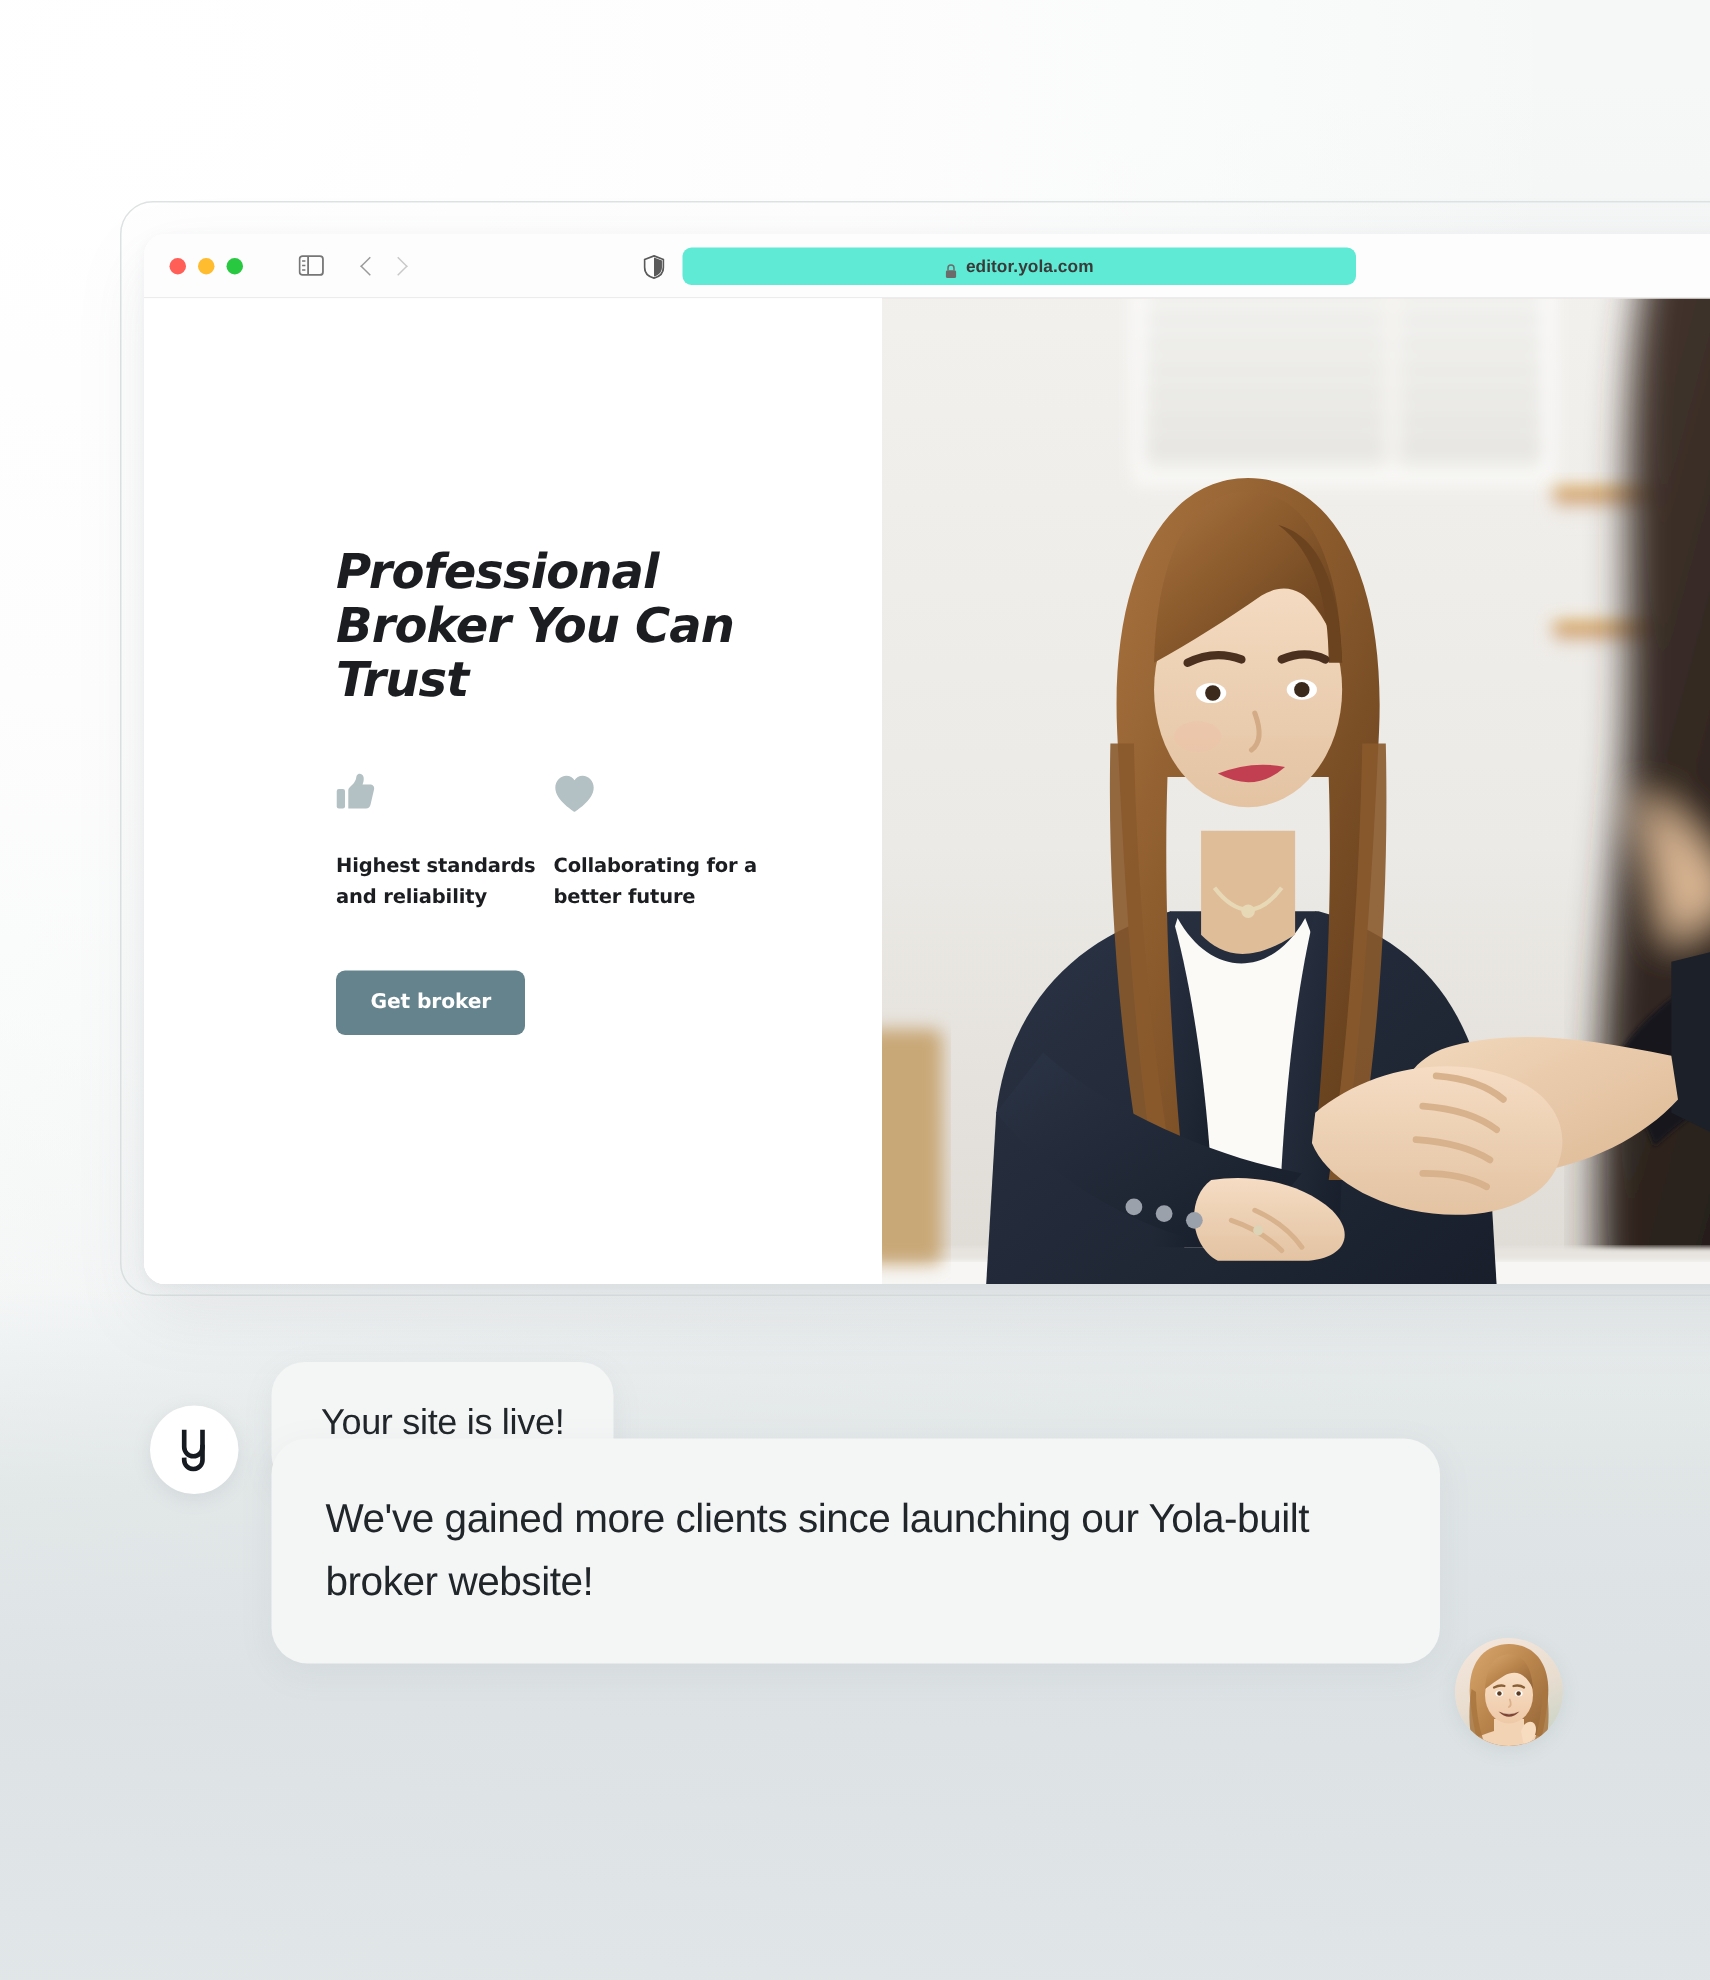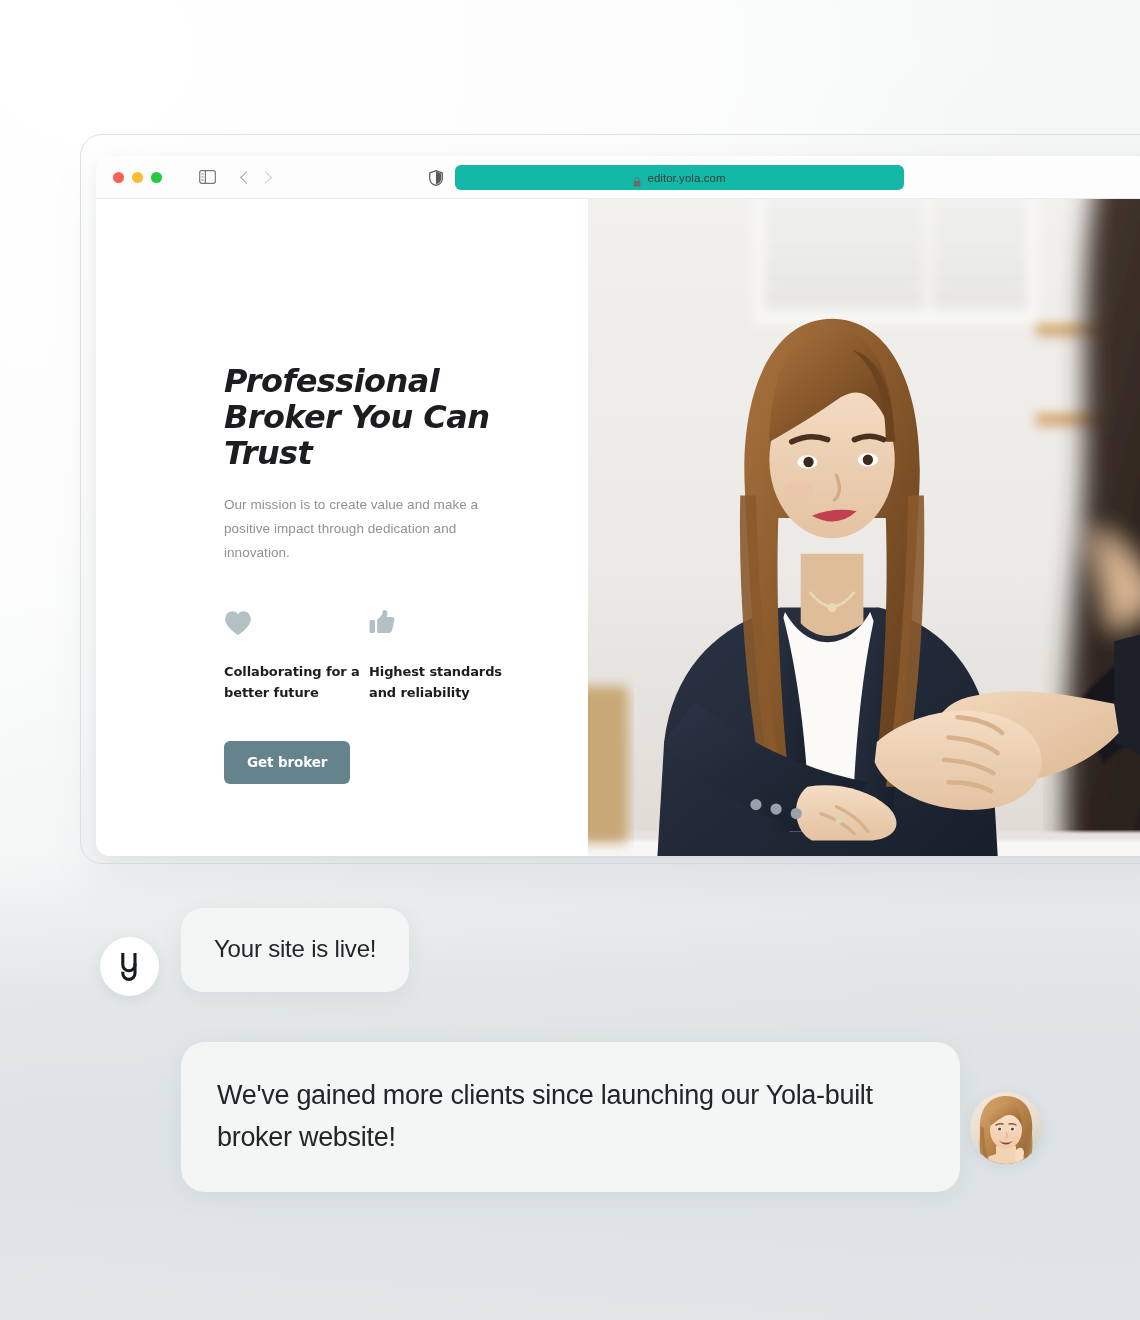"editor.yola.com" #urlbar { background: #14b8a6 -> #5eead4; font-weight: none -> bold }
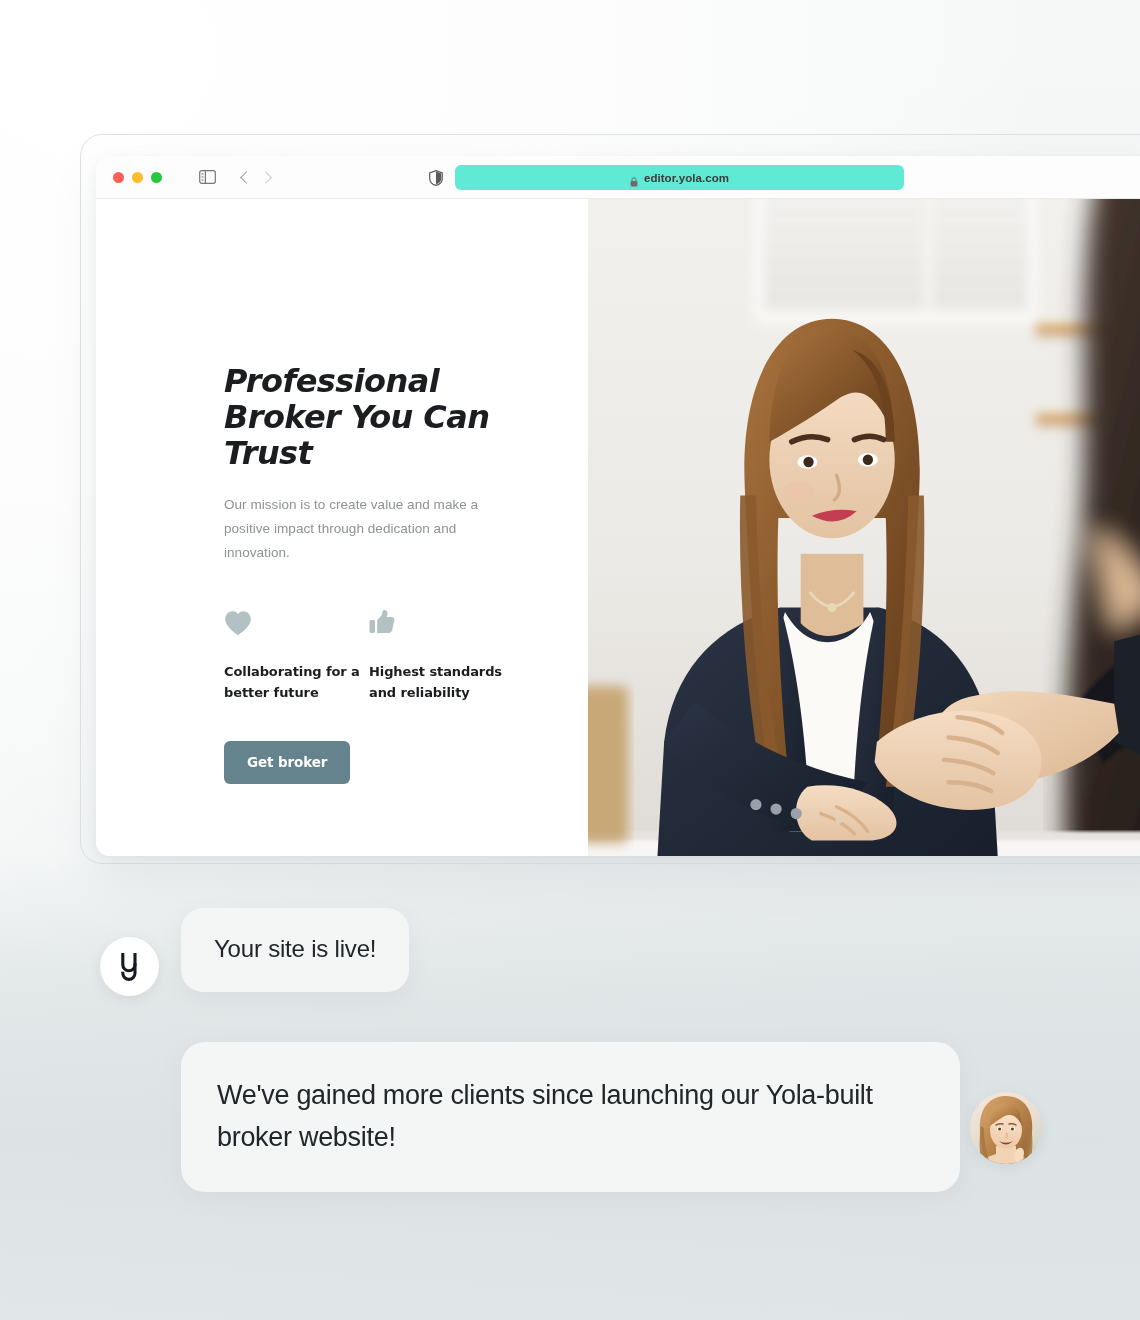"Our mission is to create" p { html: <p>Our mission is to create value and make a positive impact through dedication and innovation.</p> -> none }
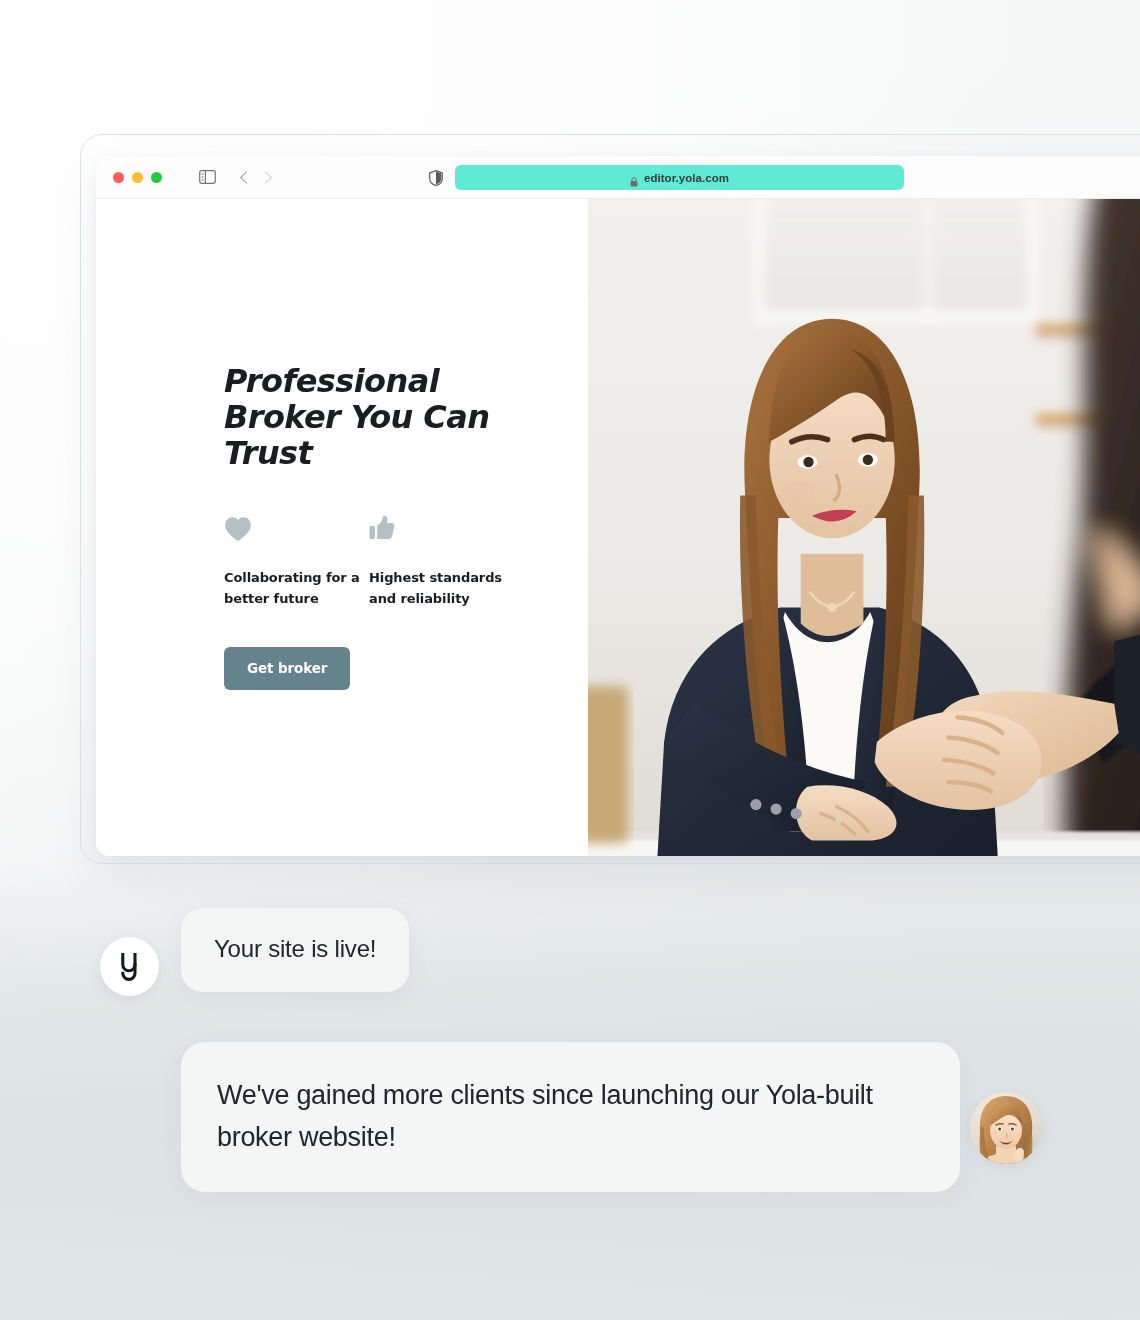"Collaborating for a better future" div.feature { order: before "Highest standards and reliability" -> after "Highest standards and reliability" }
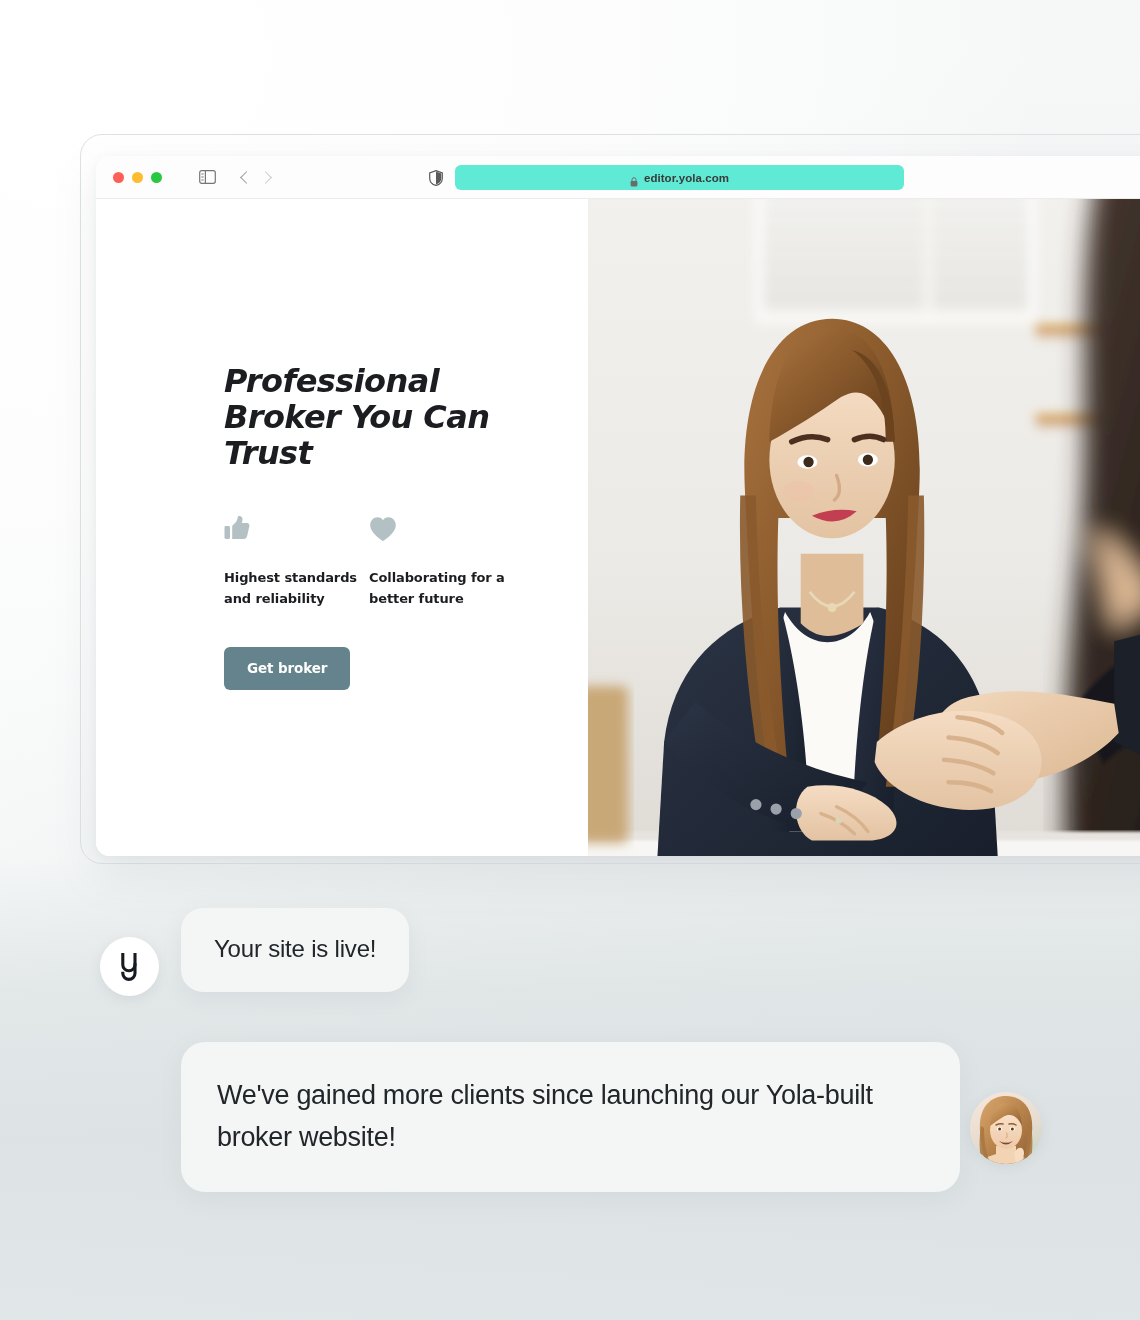"We've gained more clients since" #bubble-user { top: 1042px -> 959px }
